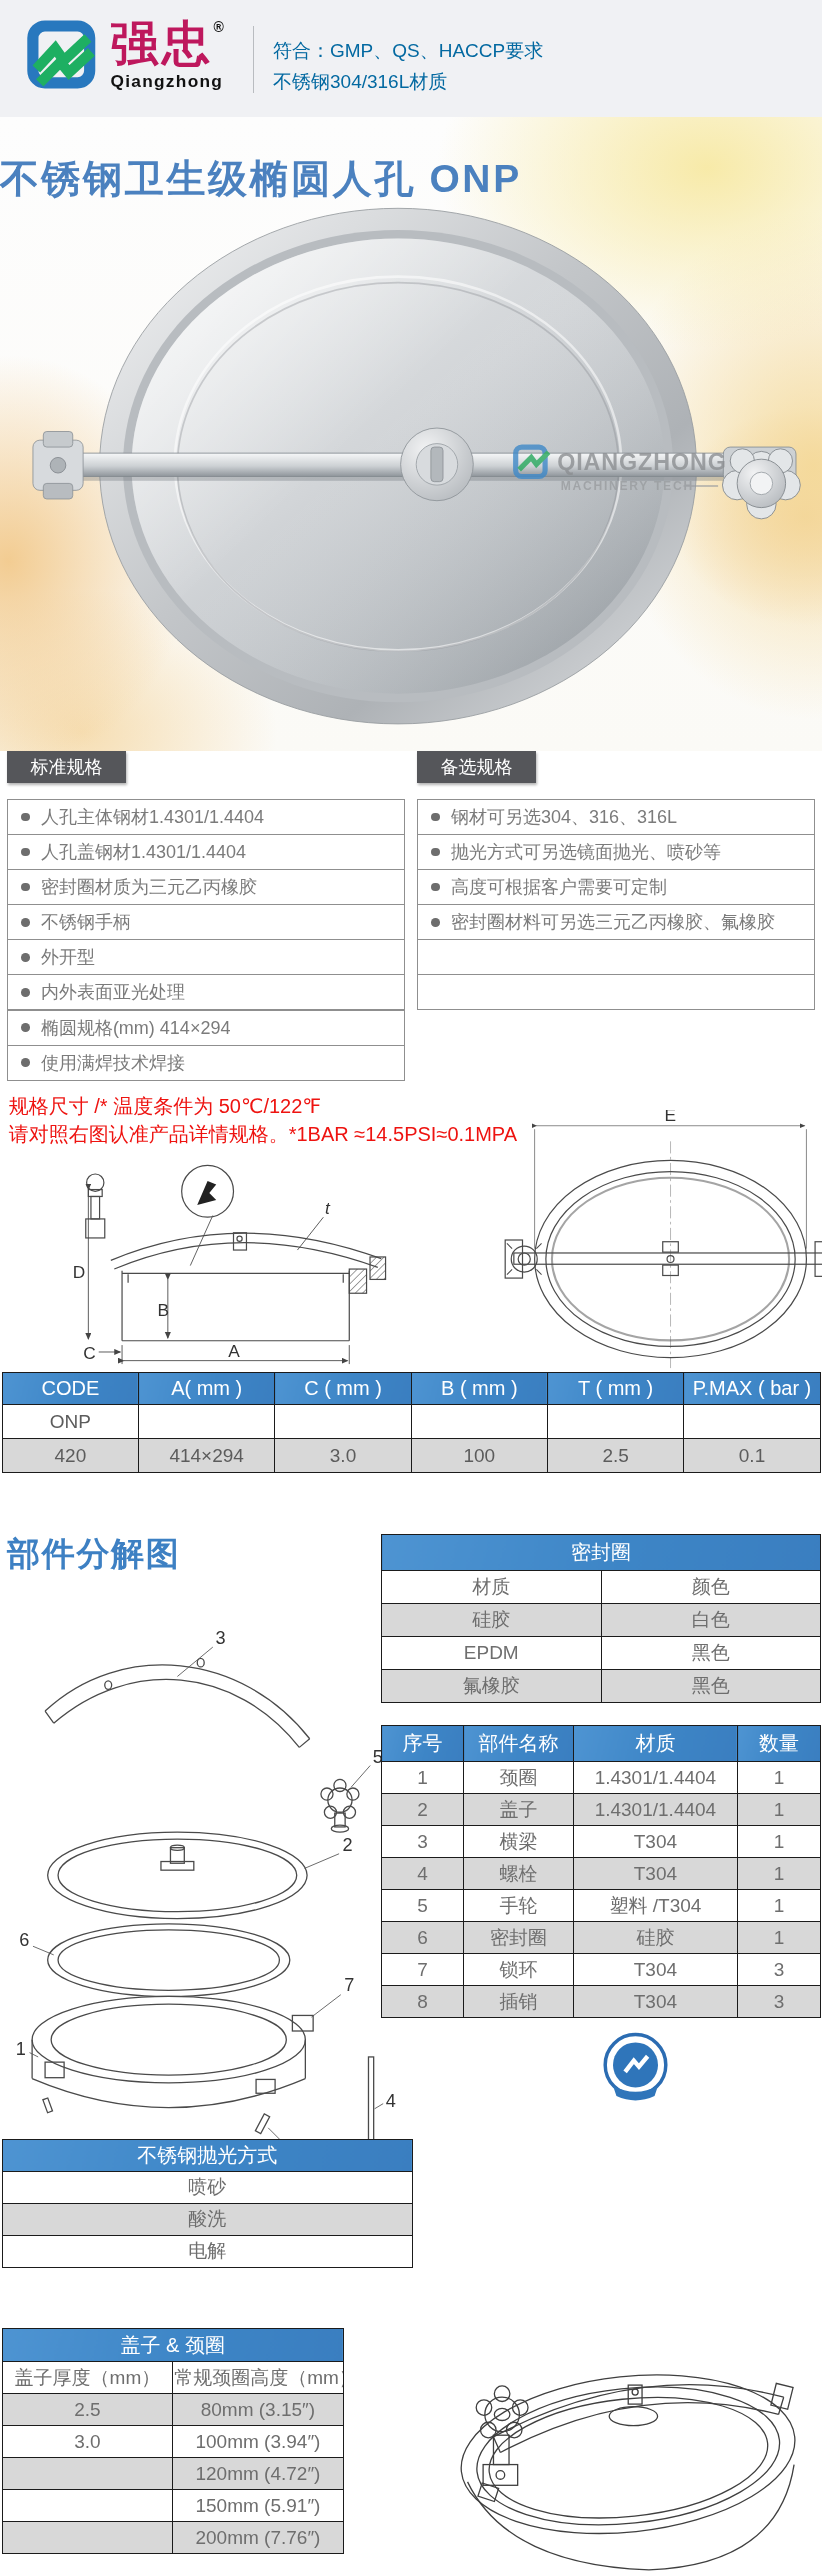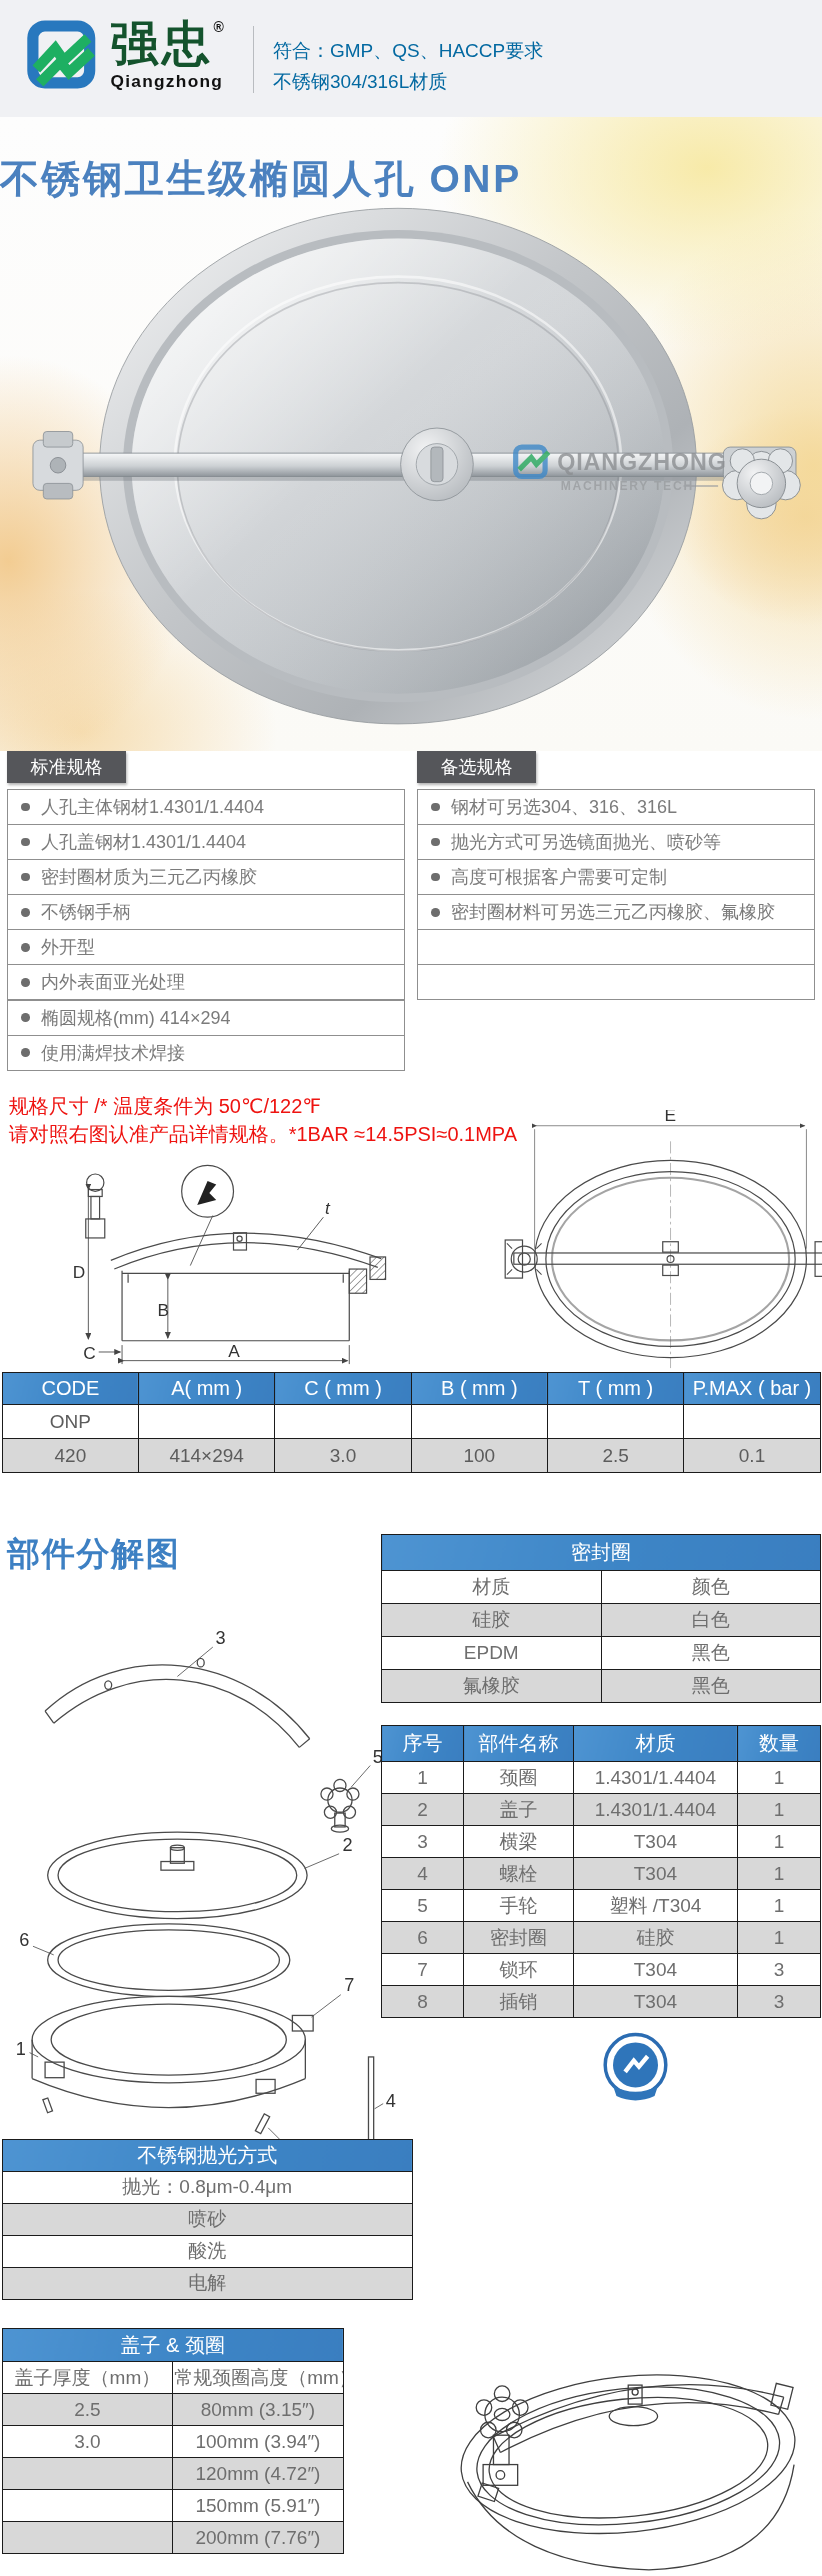"强忠" .brand-cn { color: #14532d -> #be185d }
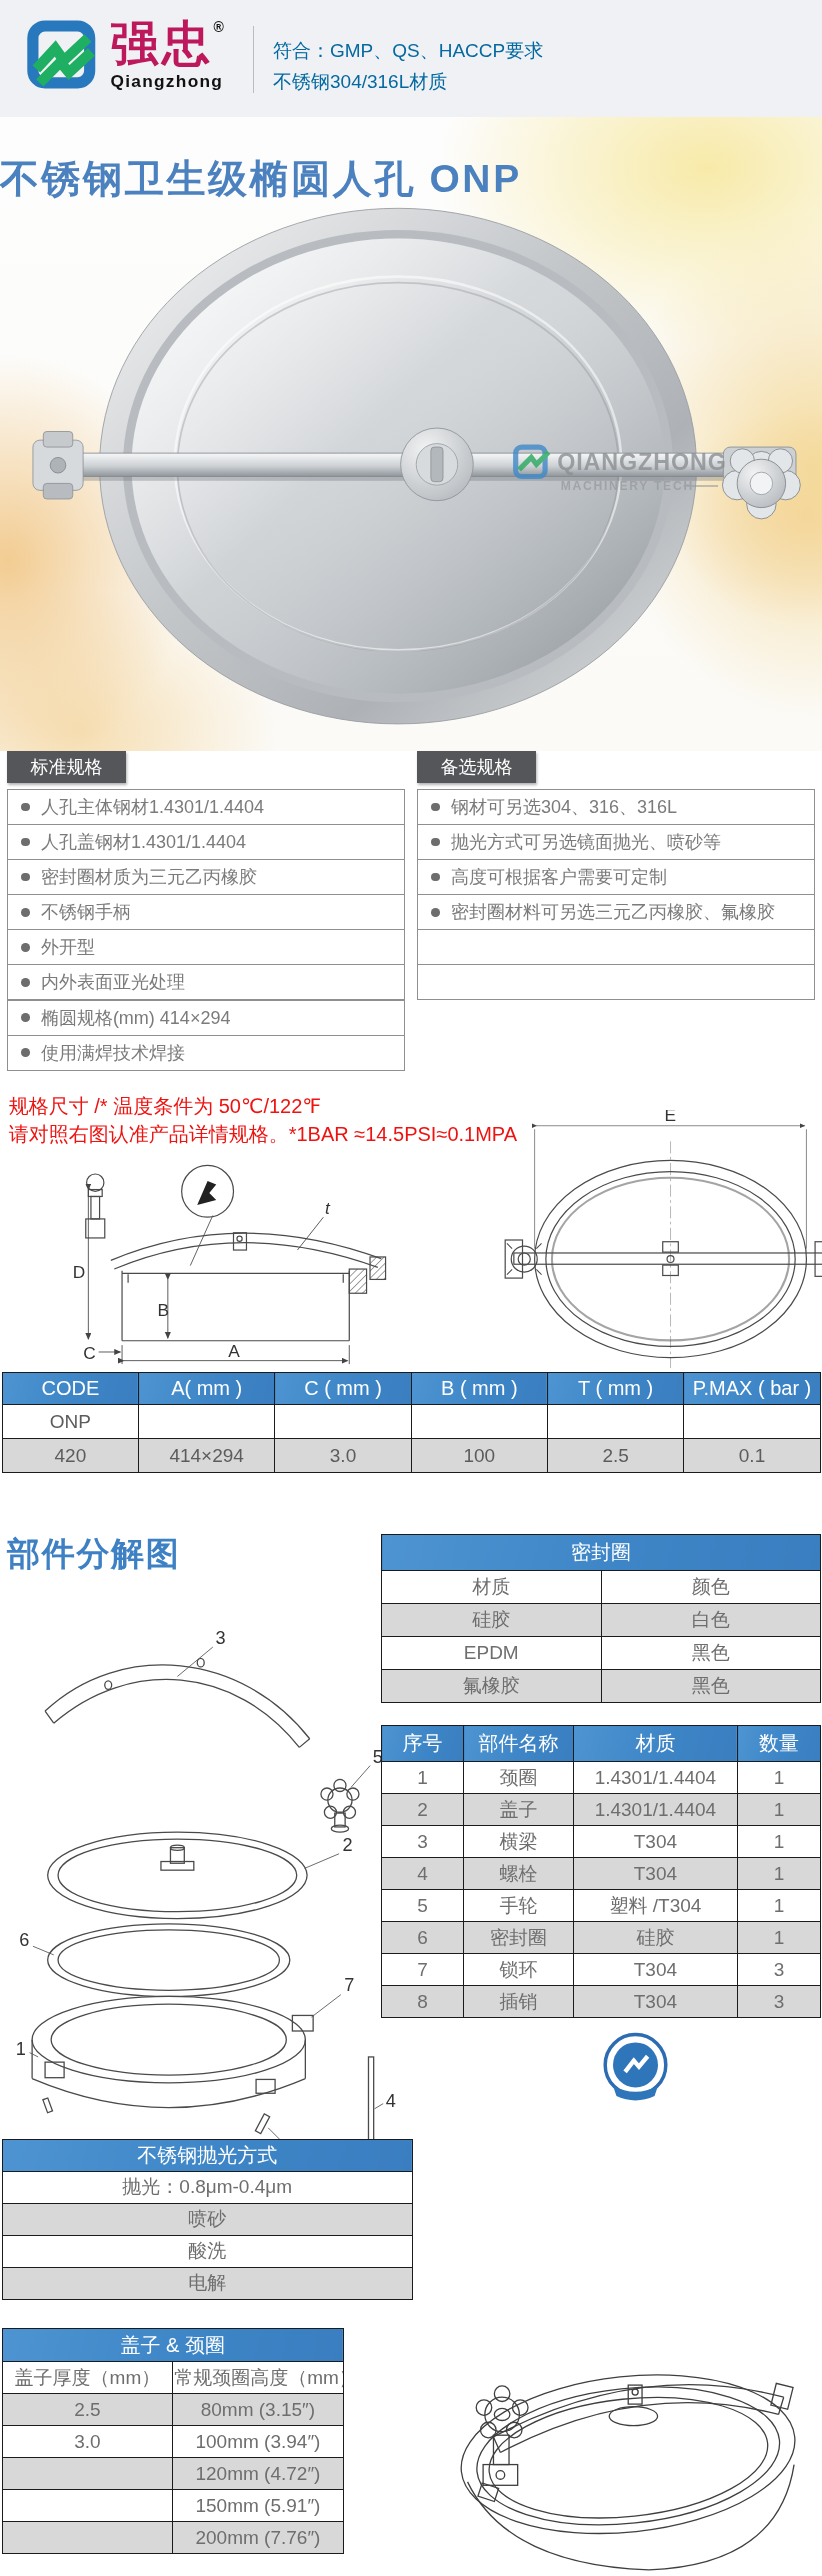"人孔主体钢材1.4301/1.4404" .spec-list { margin-top: 7px -> 17px }
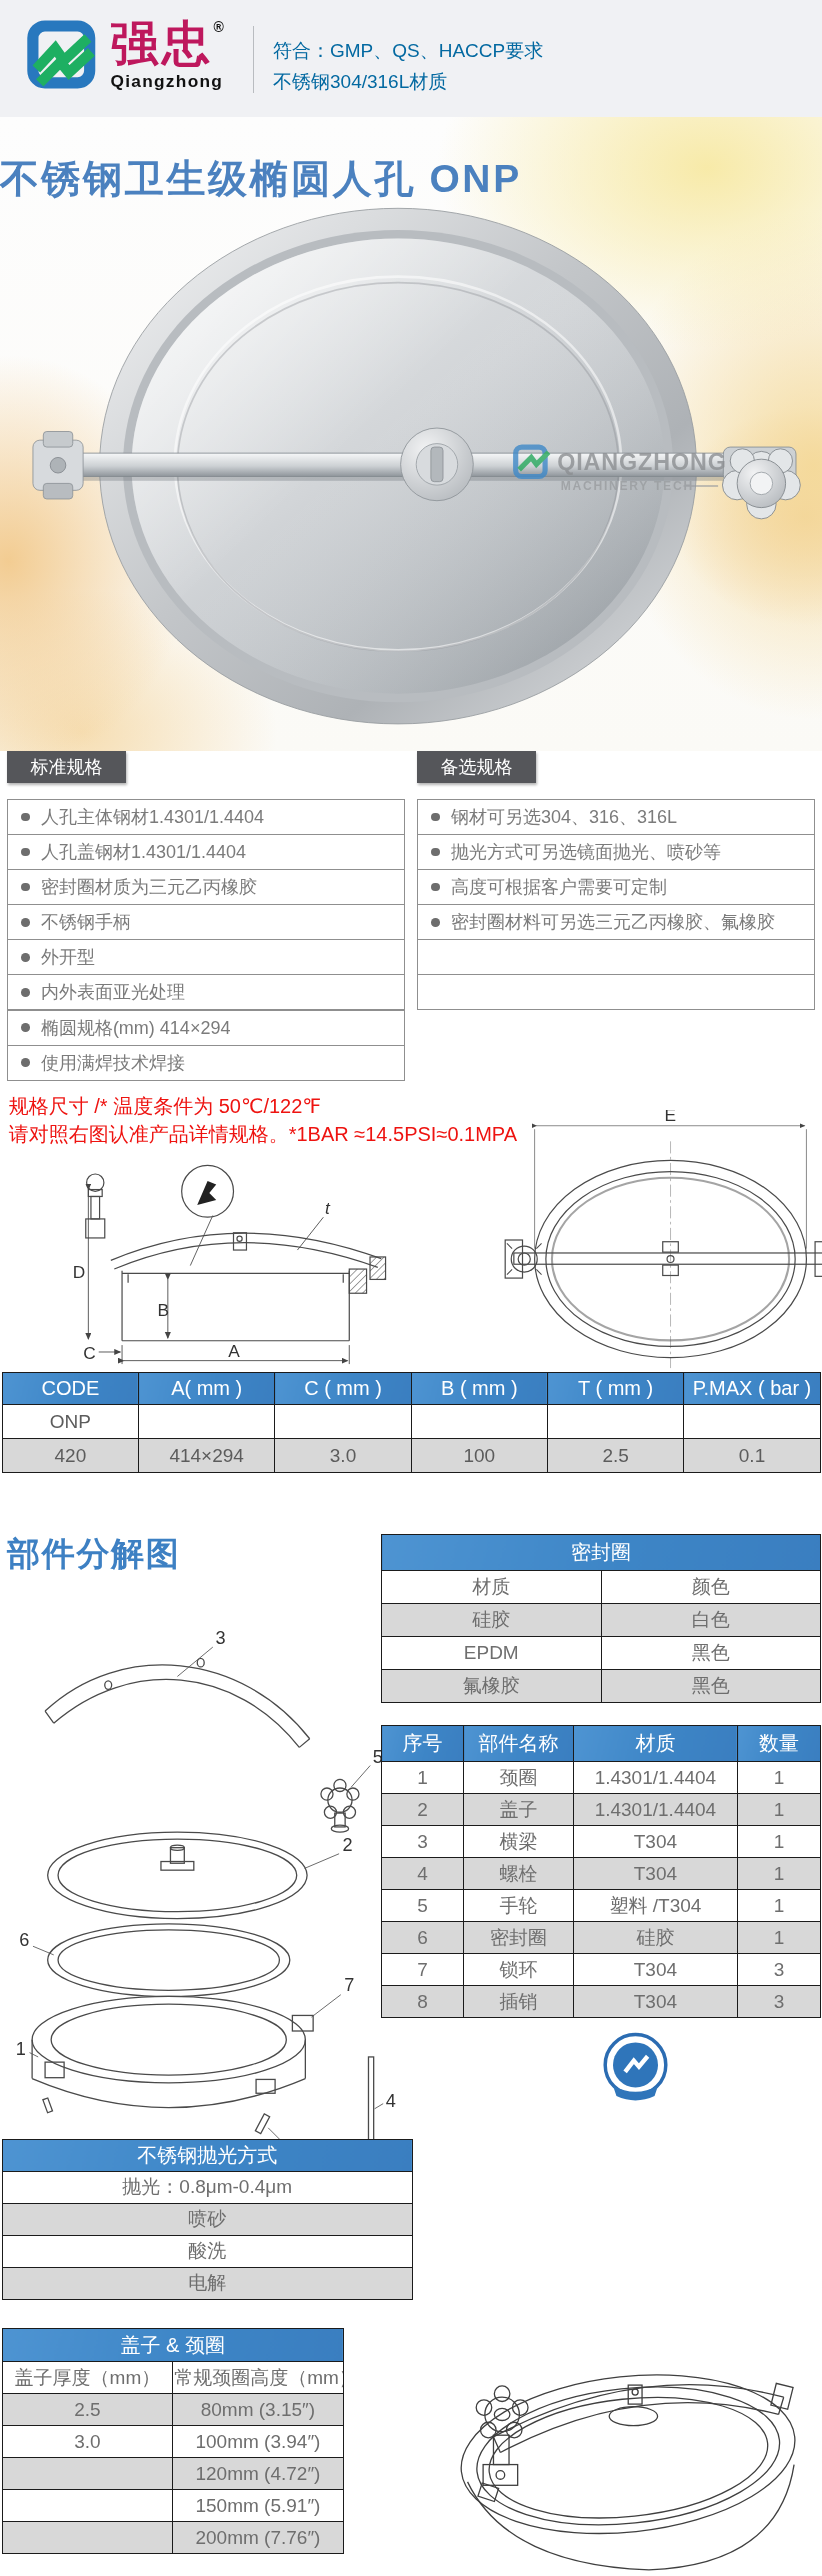"抛光：0.8μm-0.4μm" tr { html: <tr> <td>抛光：0.8μm-0.4μm</td> </tr> -> none }
